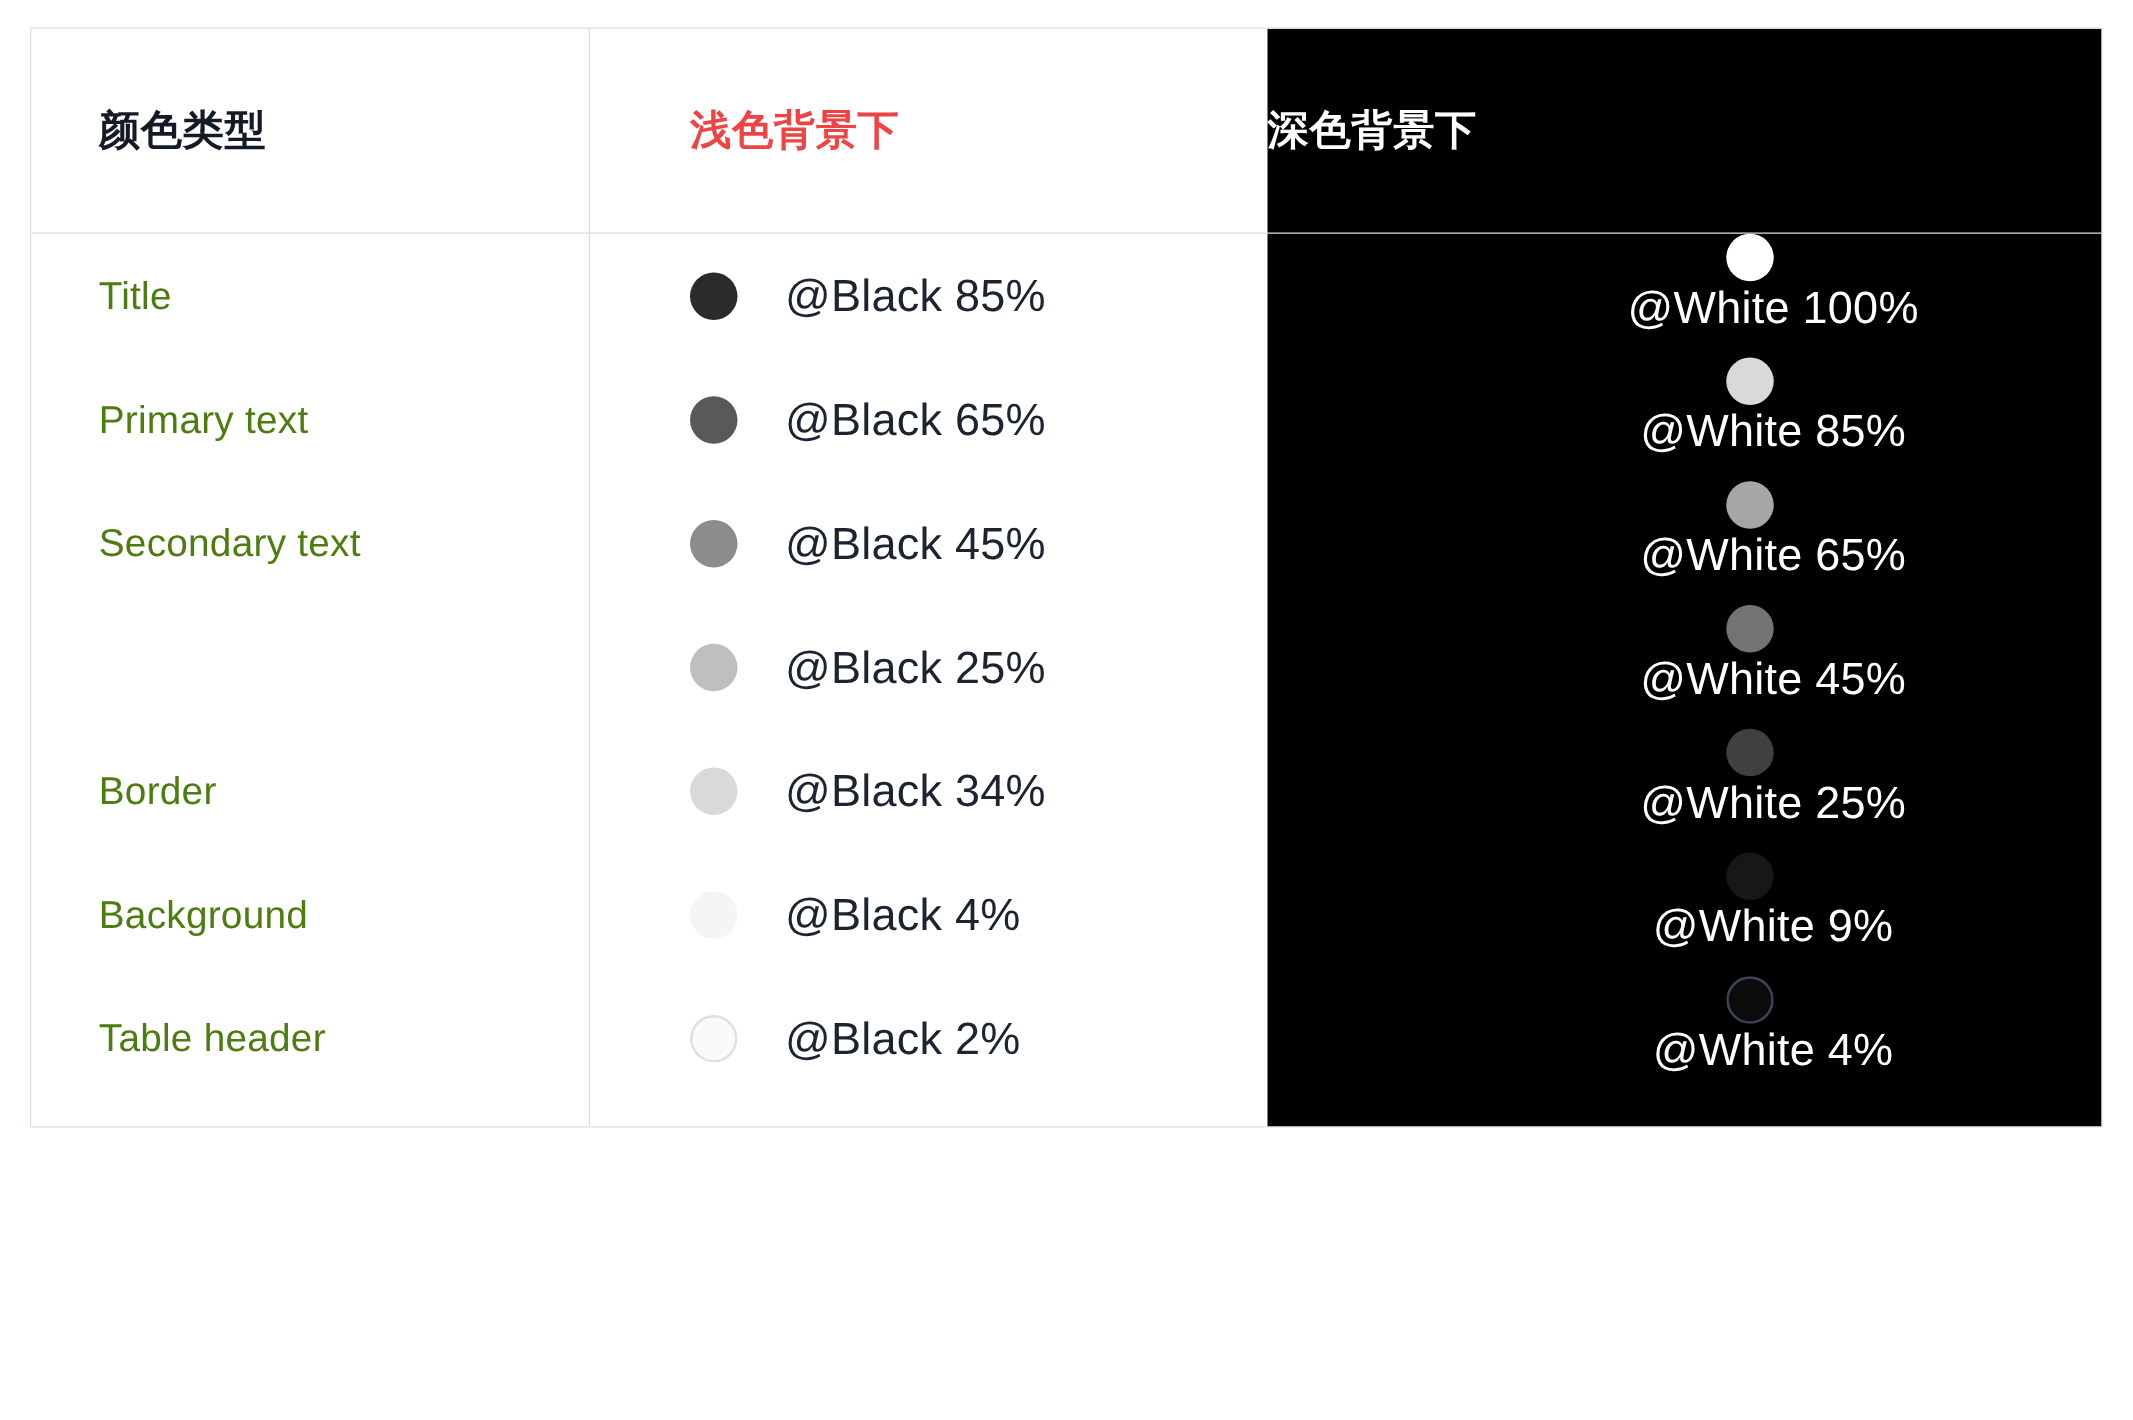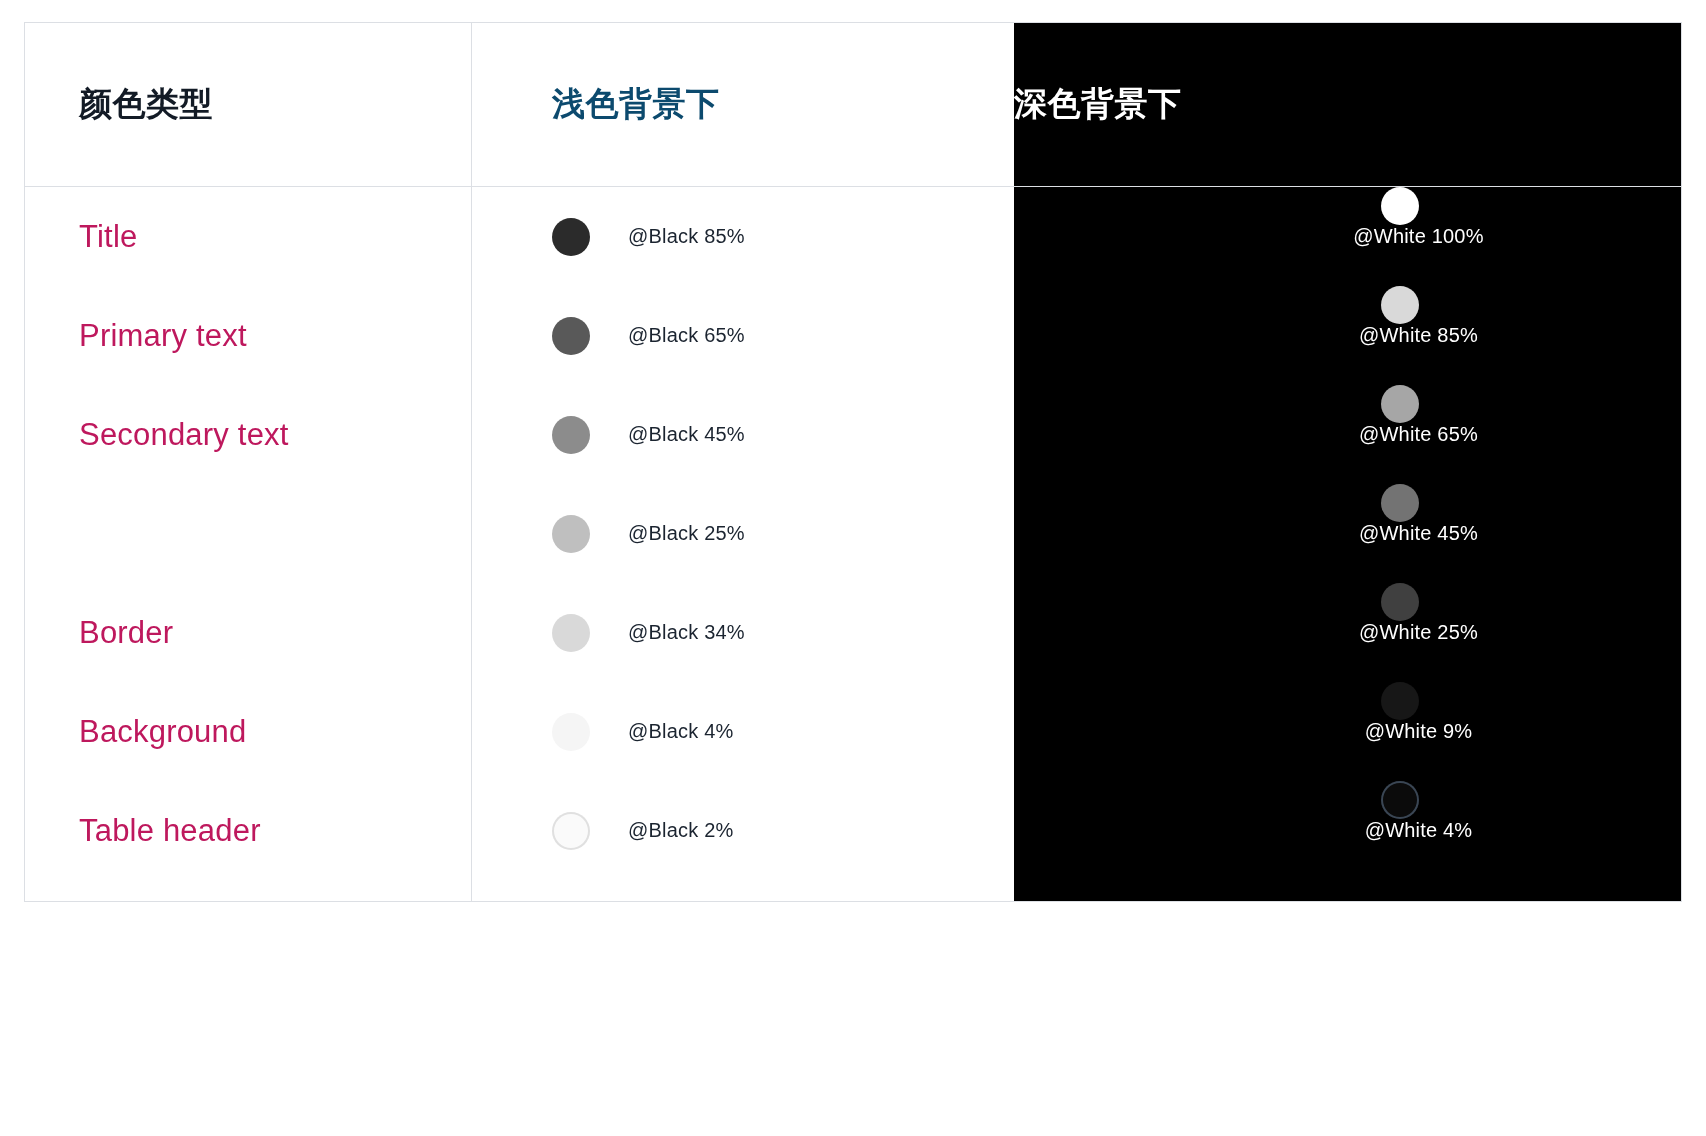"浅色背景下" .th.c1 { color: #0c4a6e -> #ef4444 }
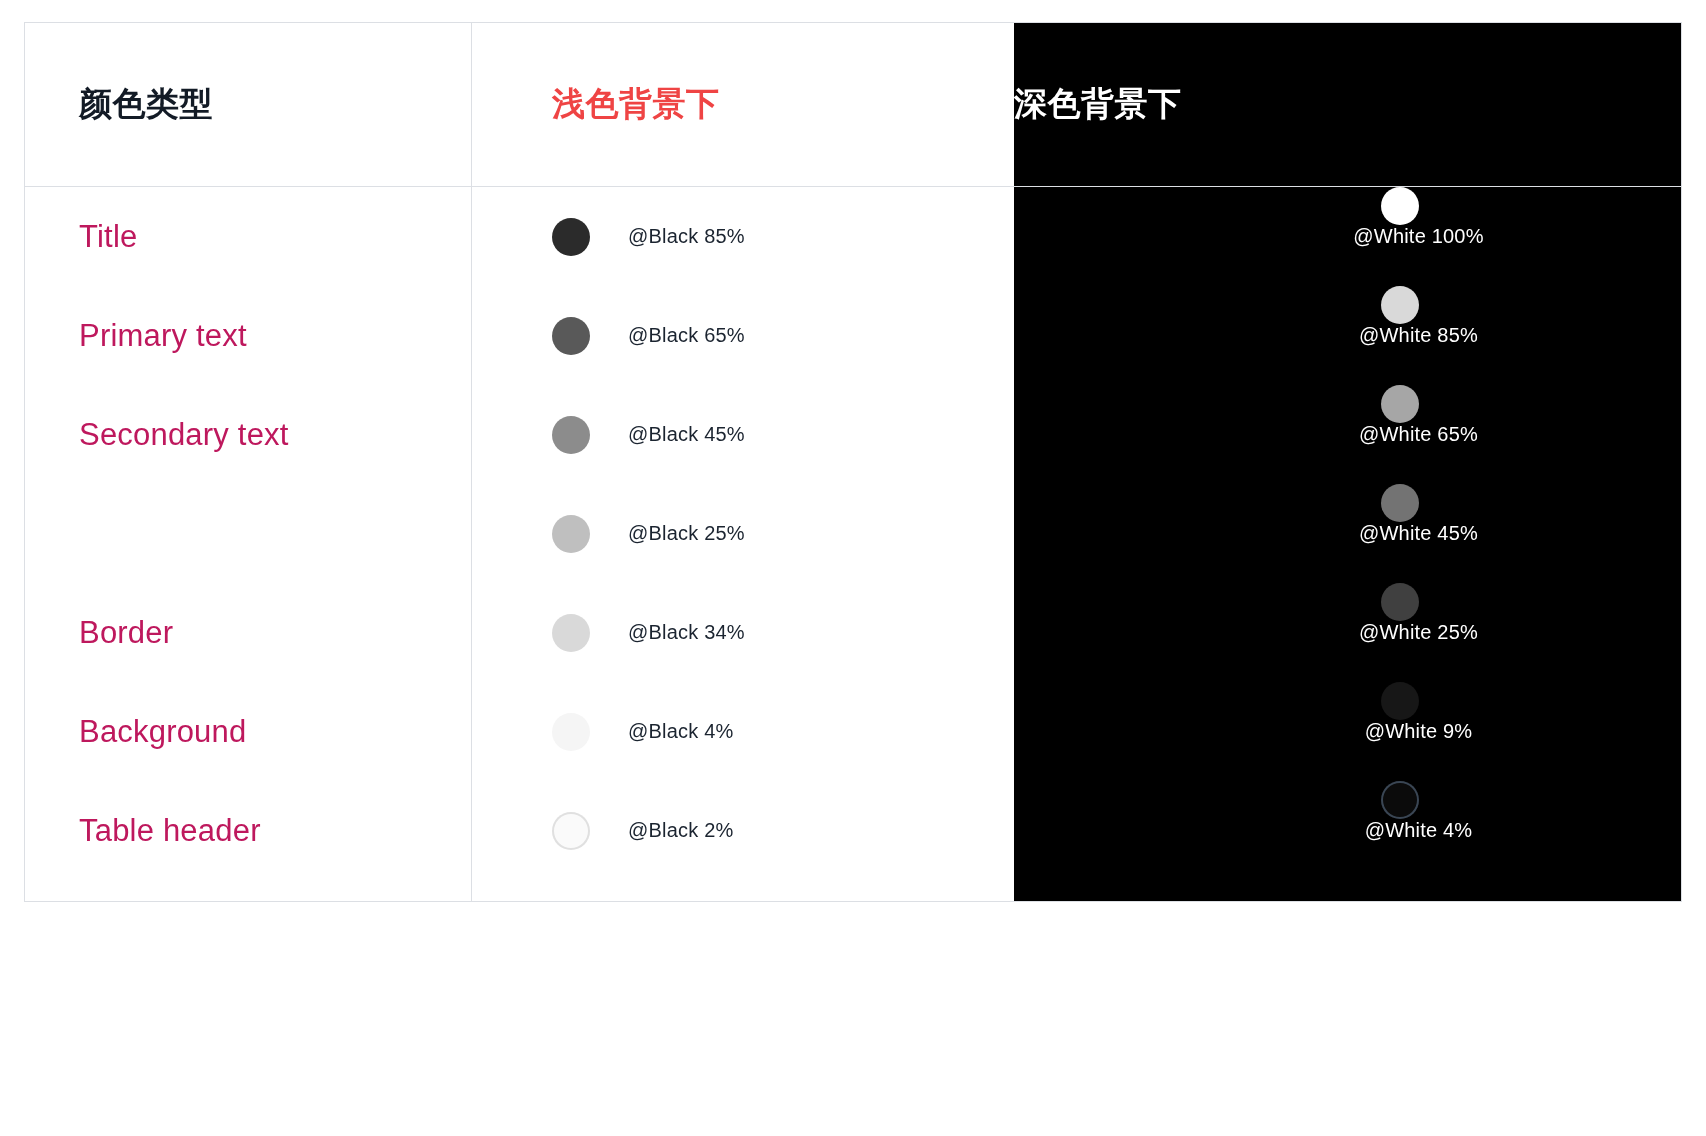"Title" .rowlabel { color: #be185d -> #4d7c0f }
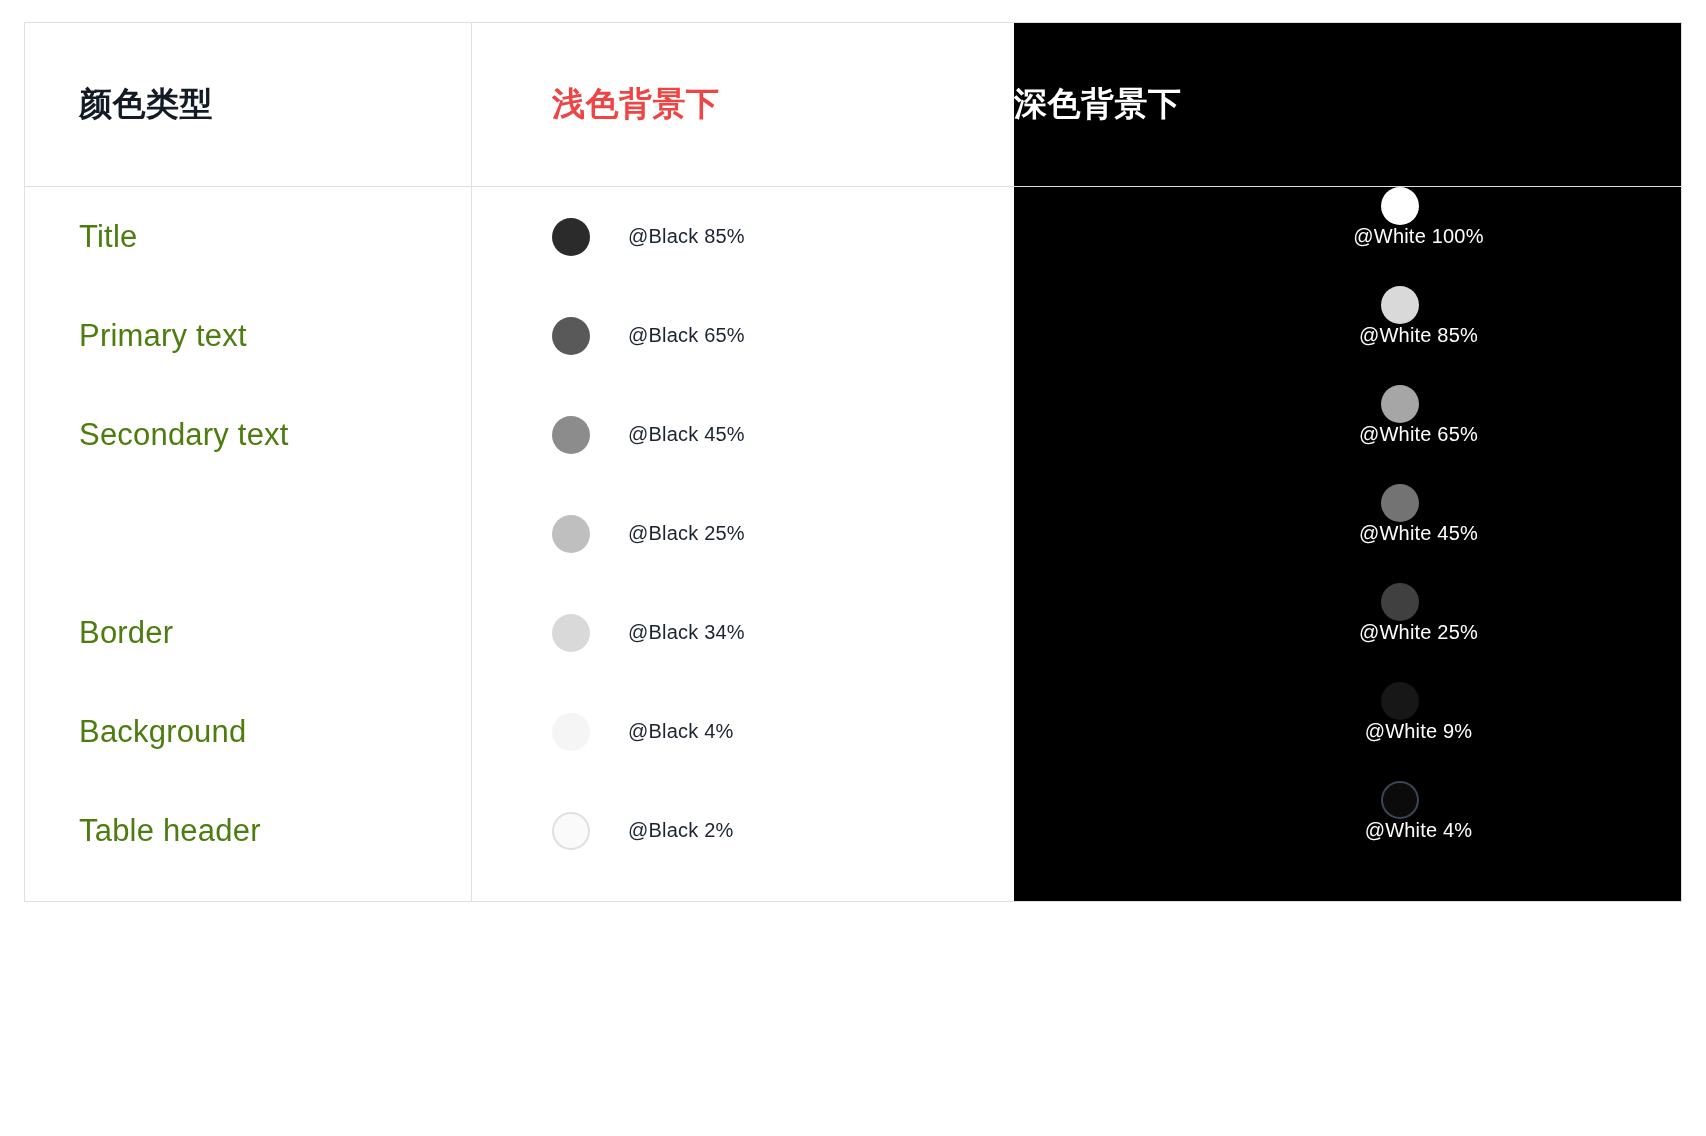"@Black 85%" .token { font-size: 20px -> 36px }
